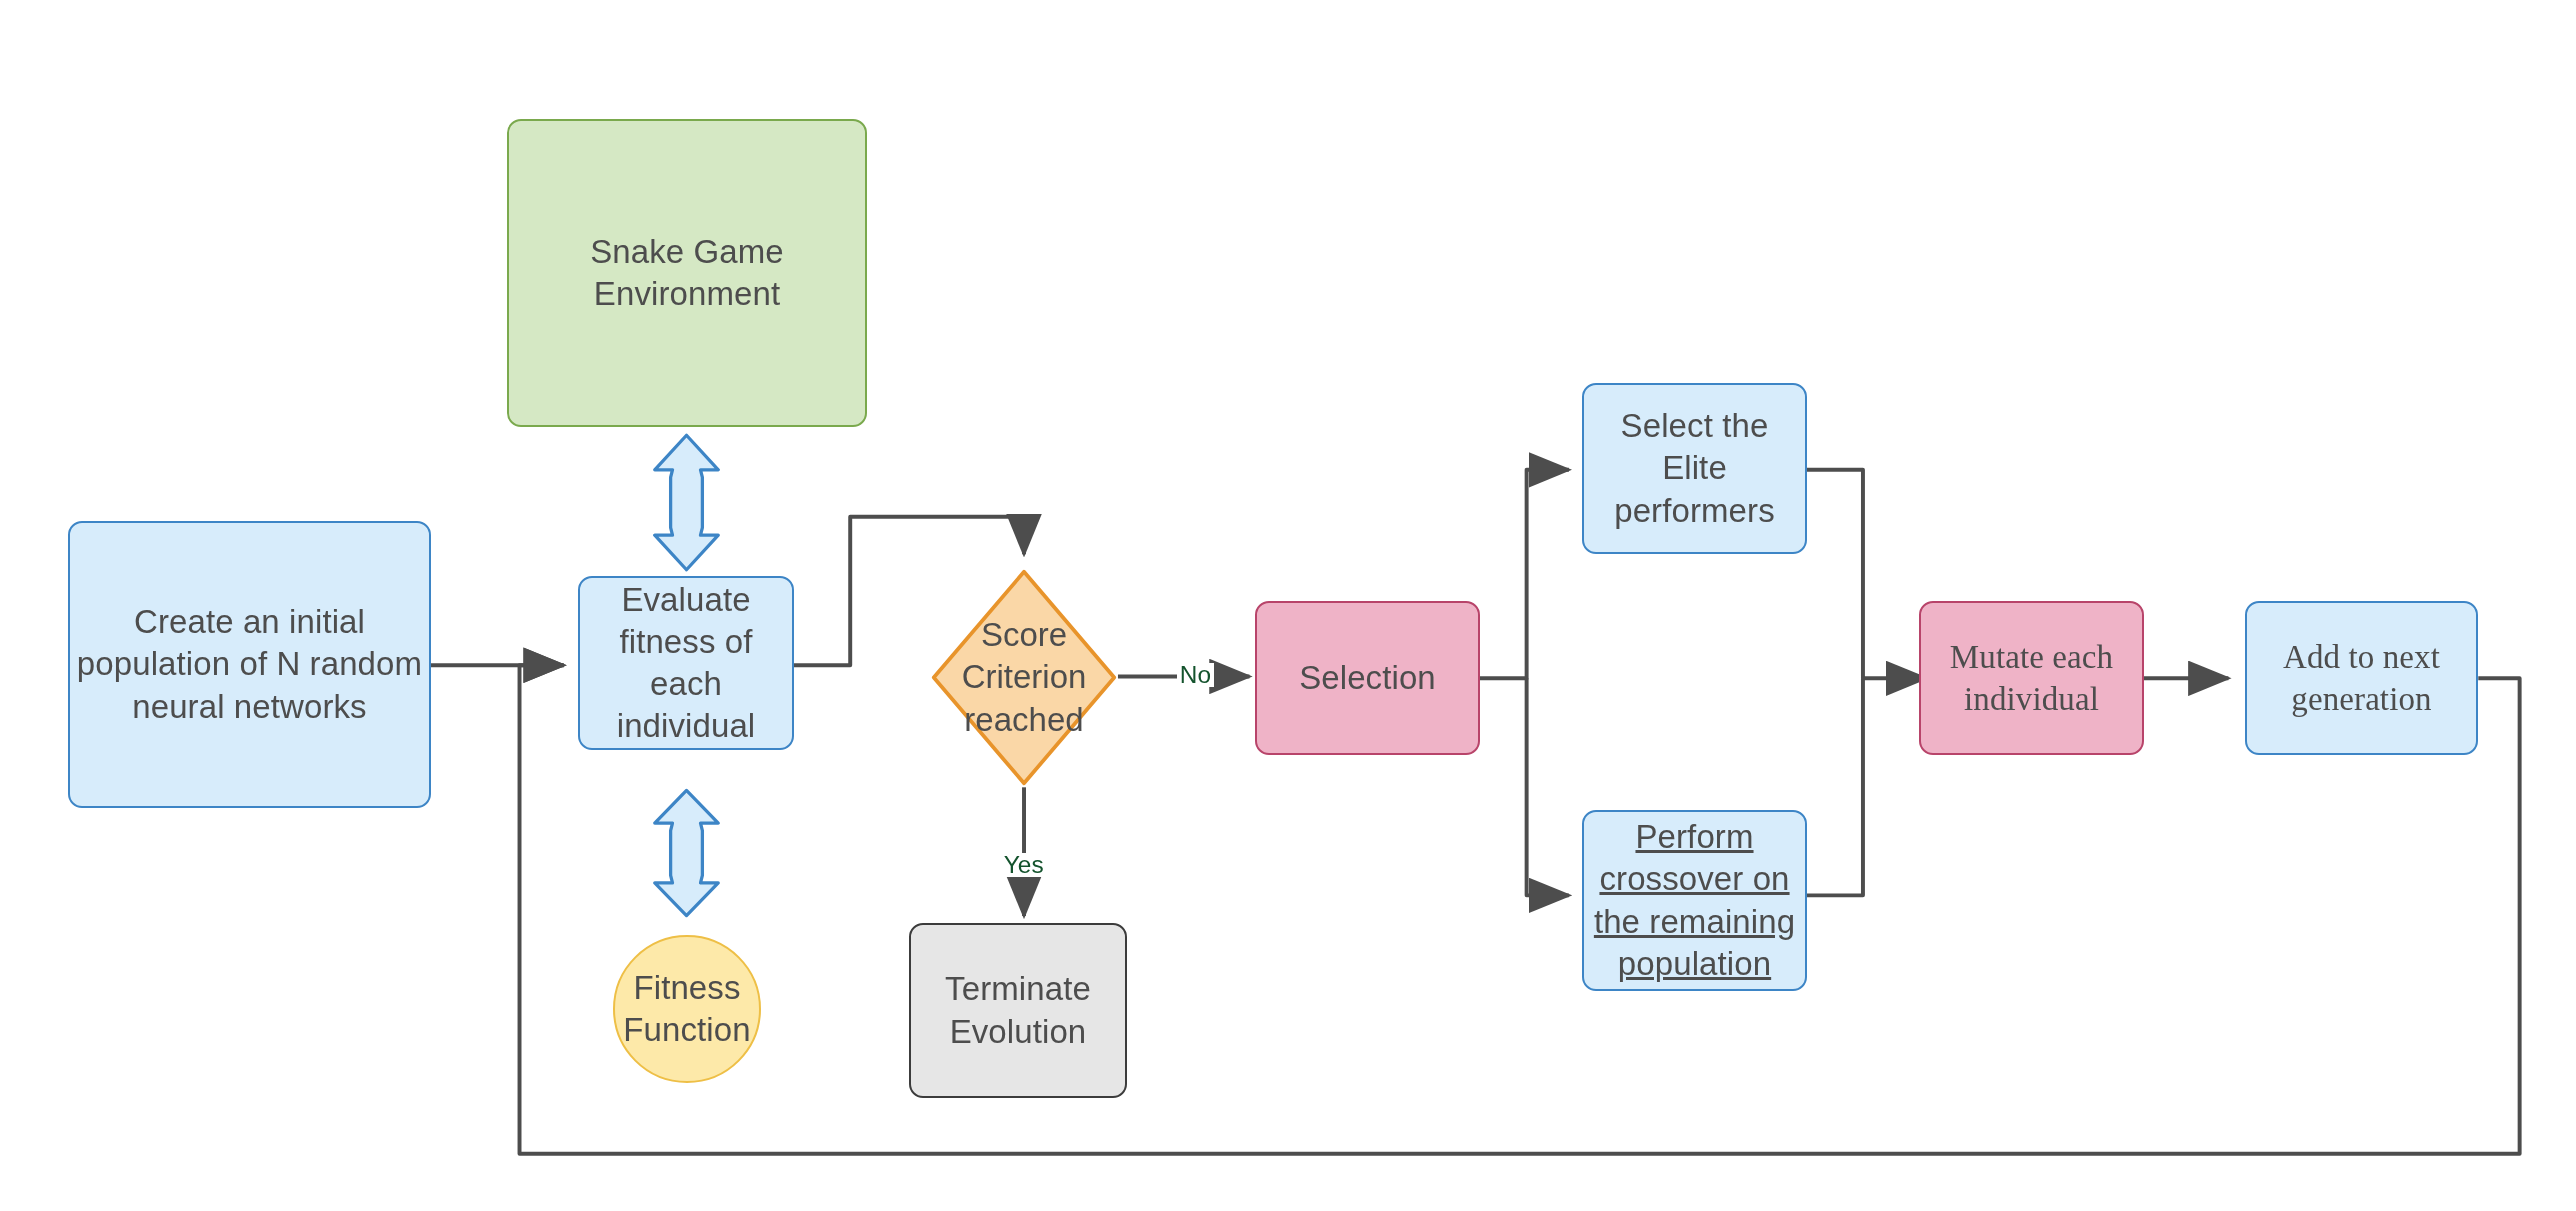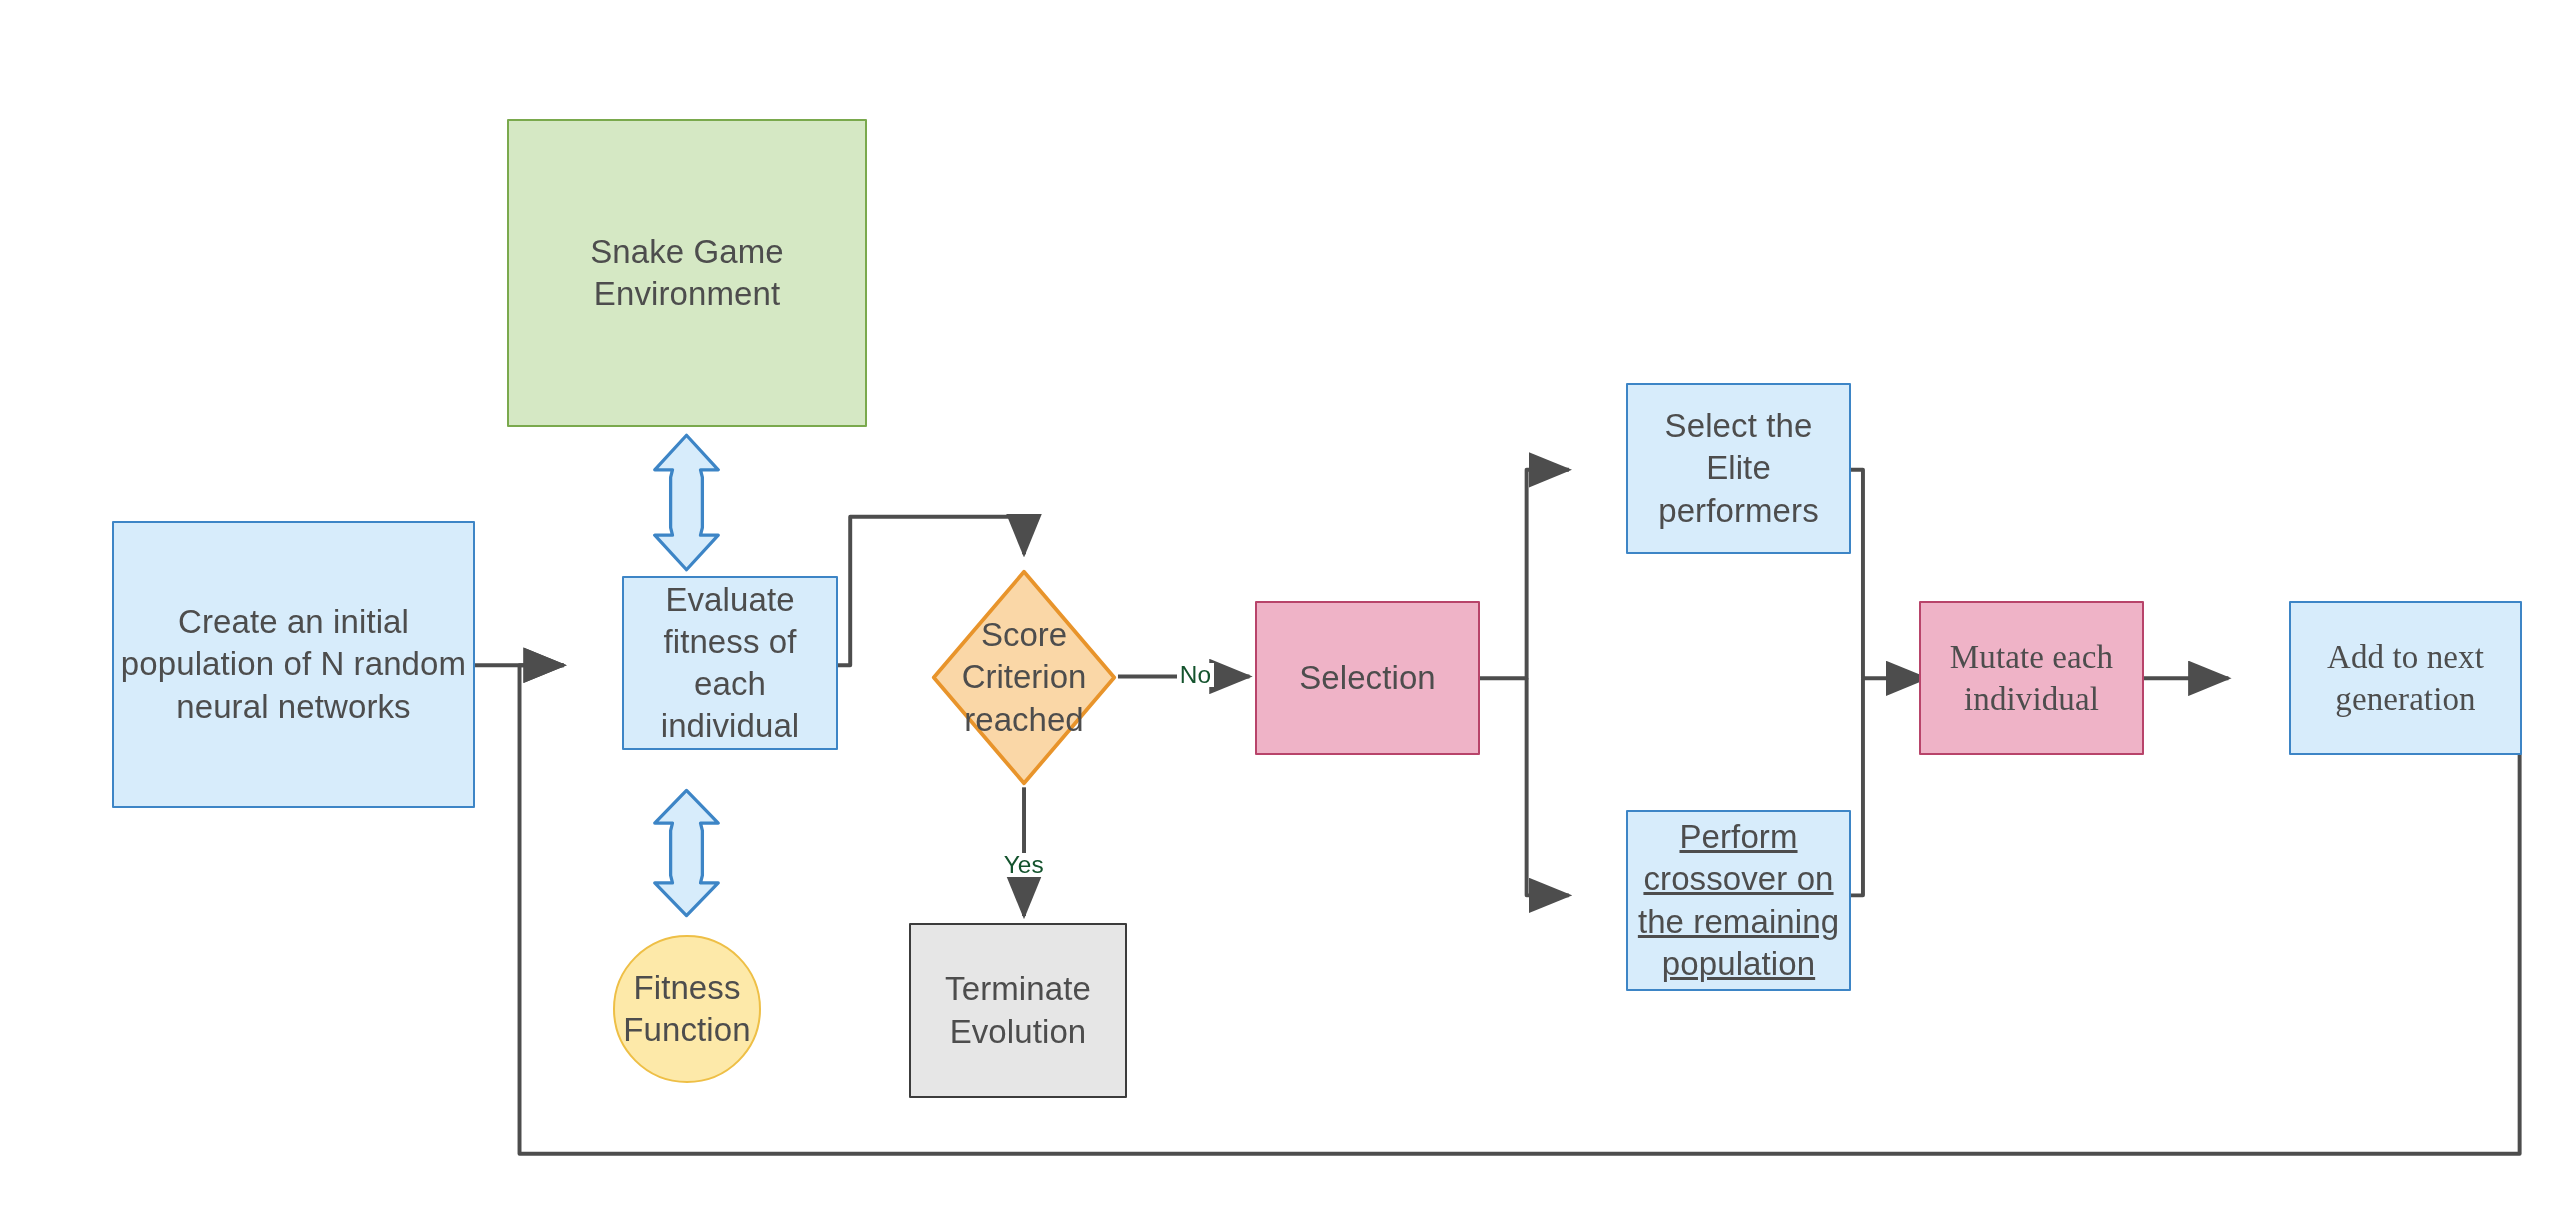"Snake Game" .node { border-radius: 1px -> 14px }
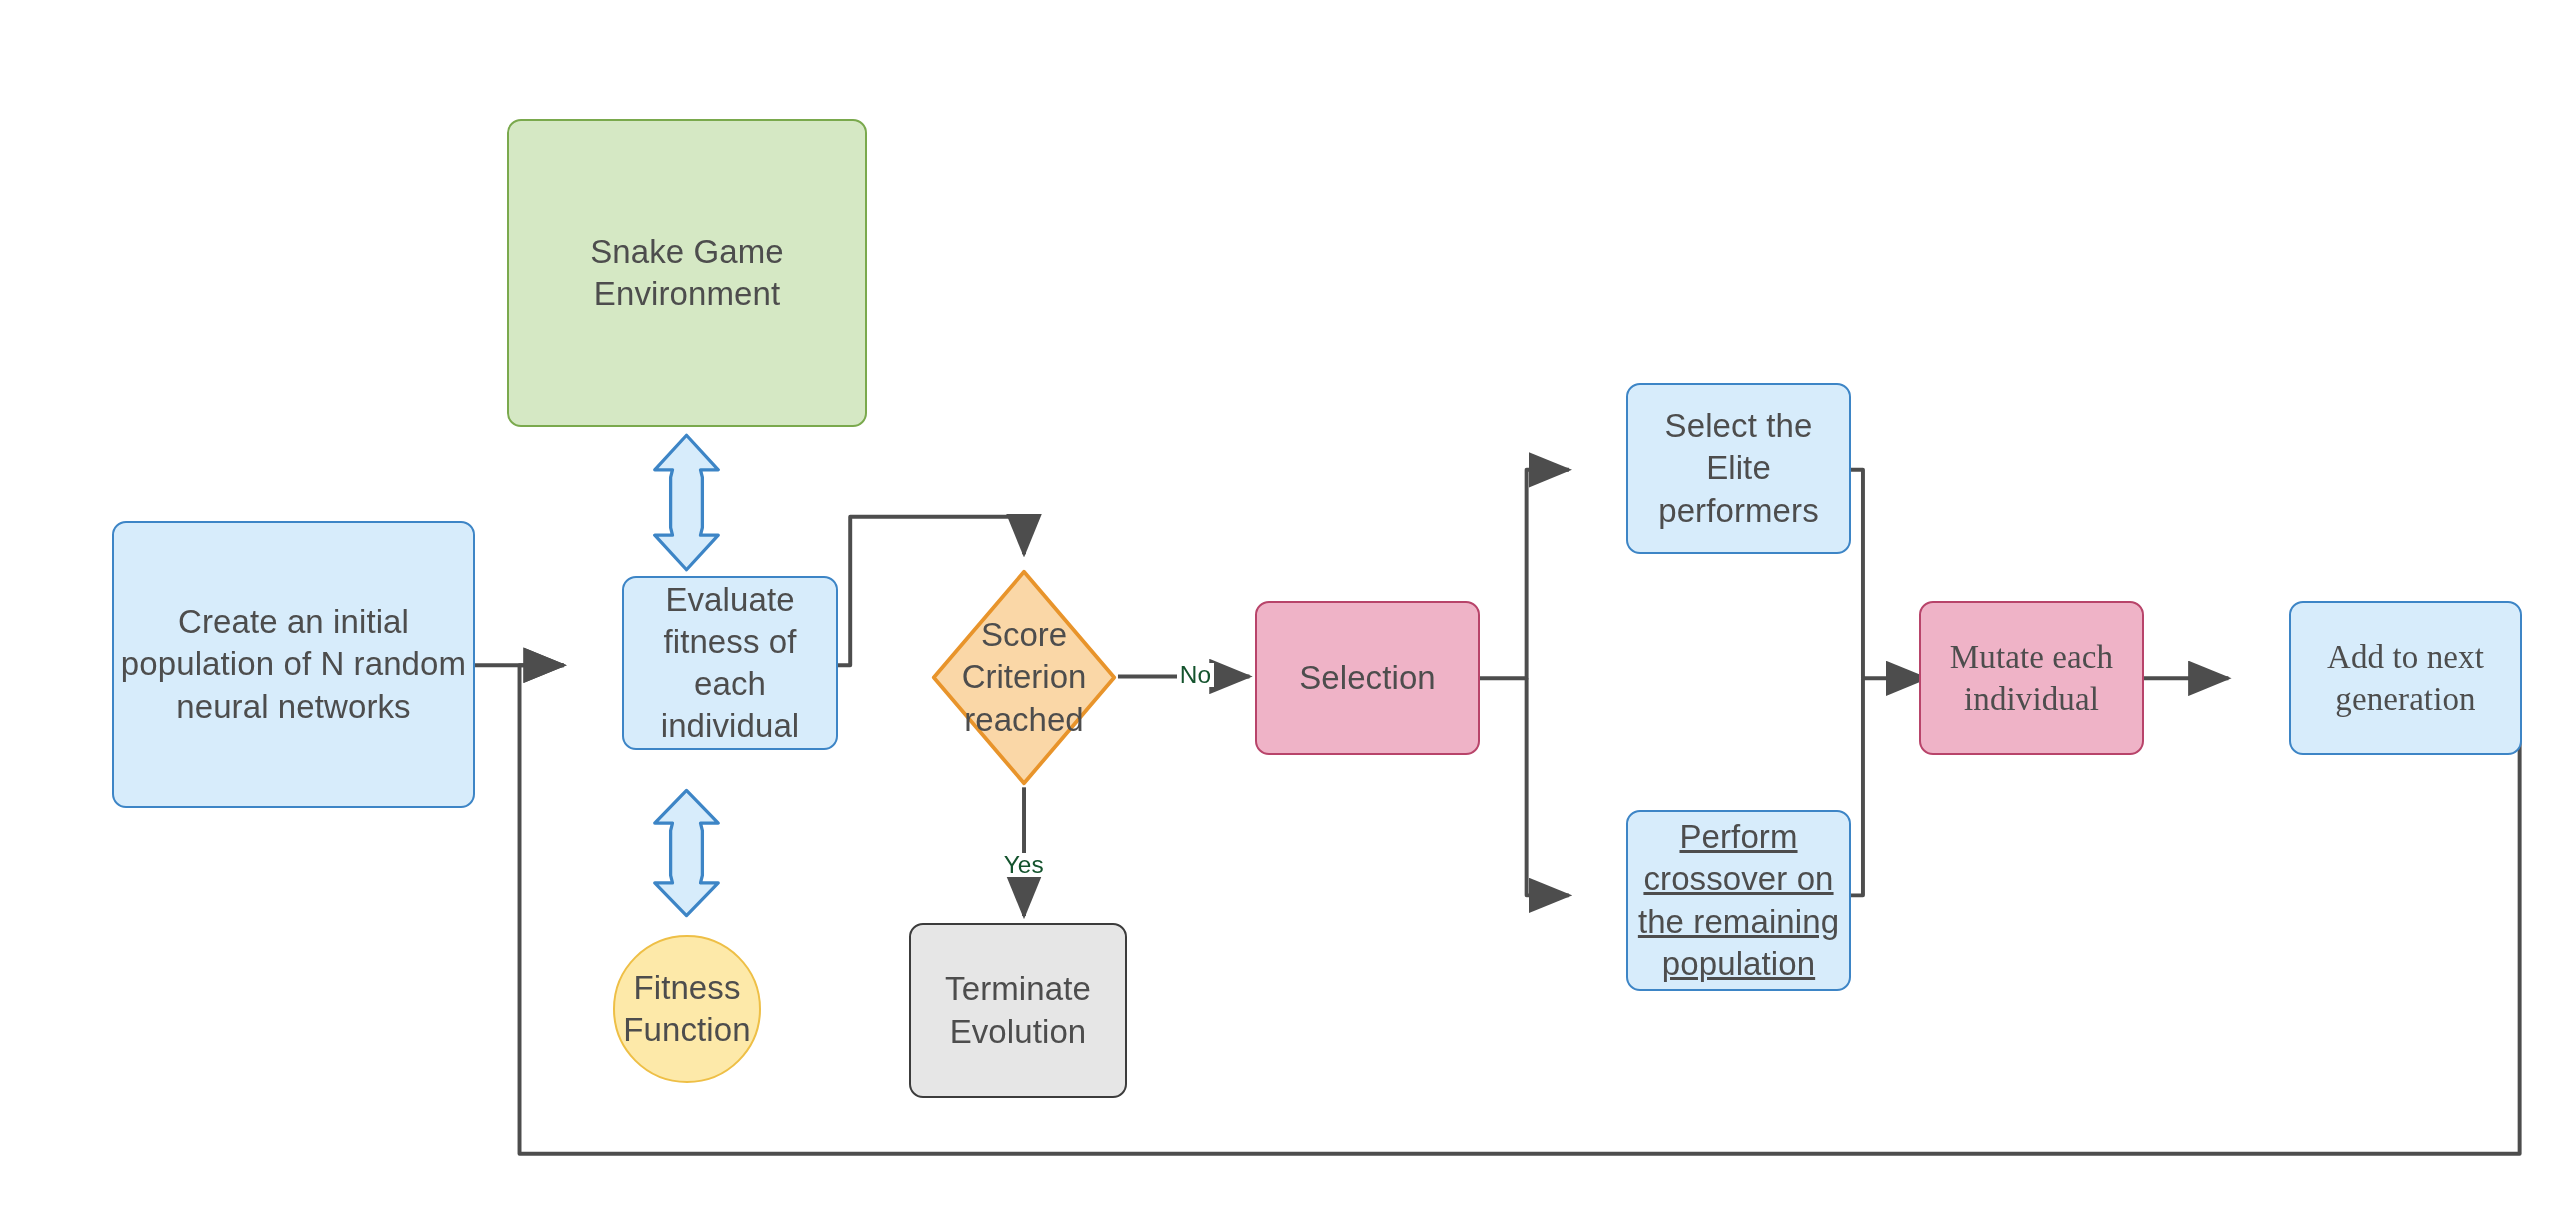"Select the" .n-blue { margin-left: 44px -> none }
